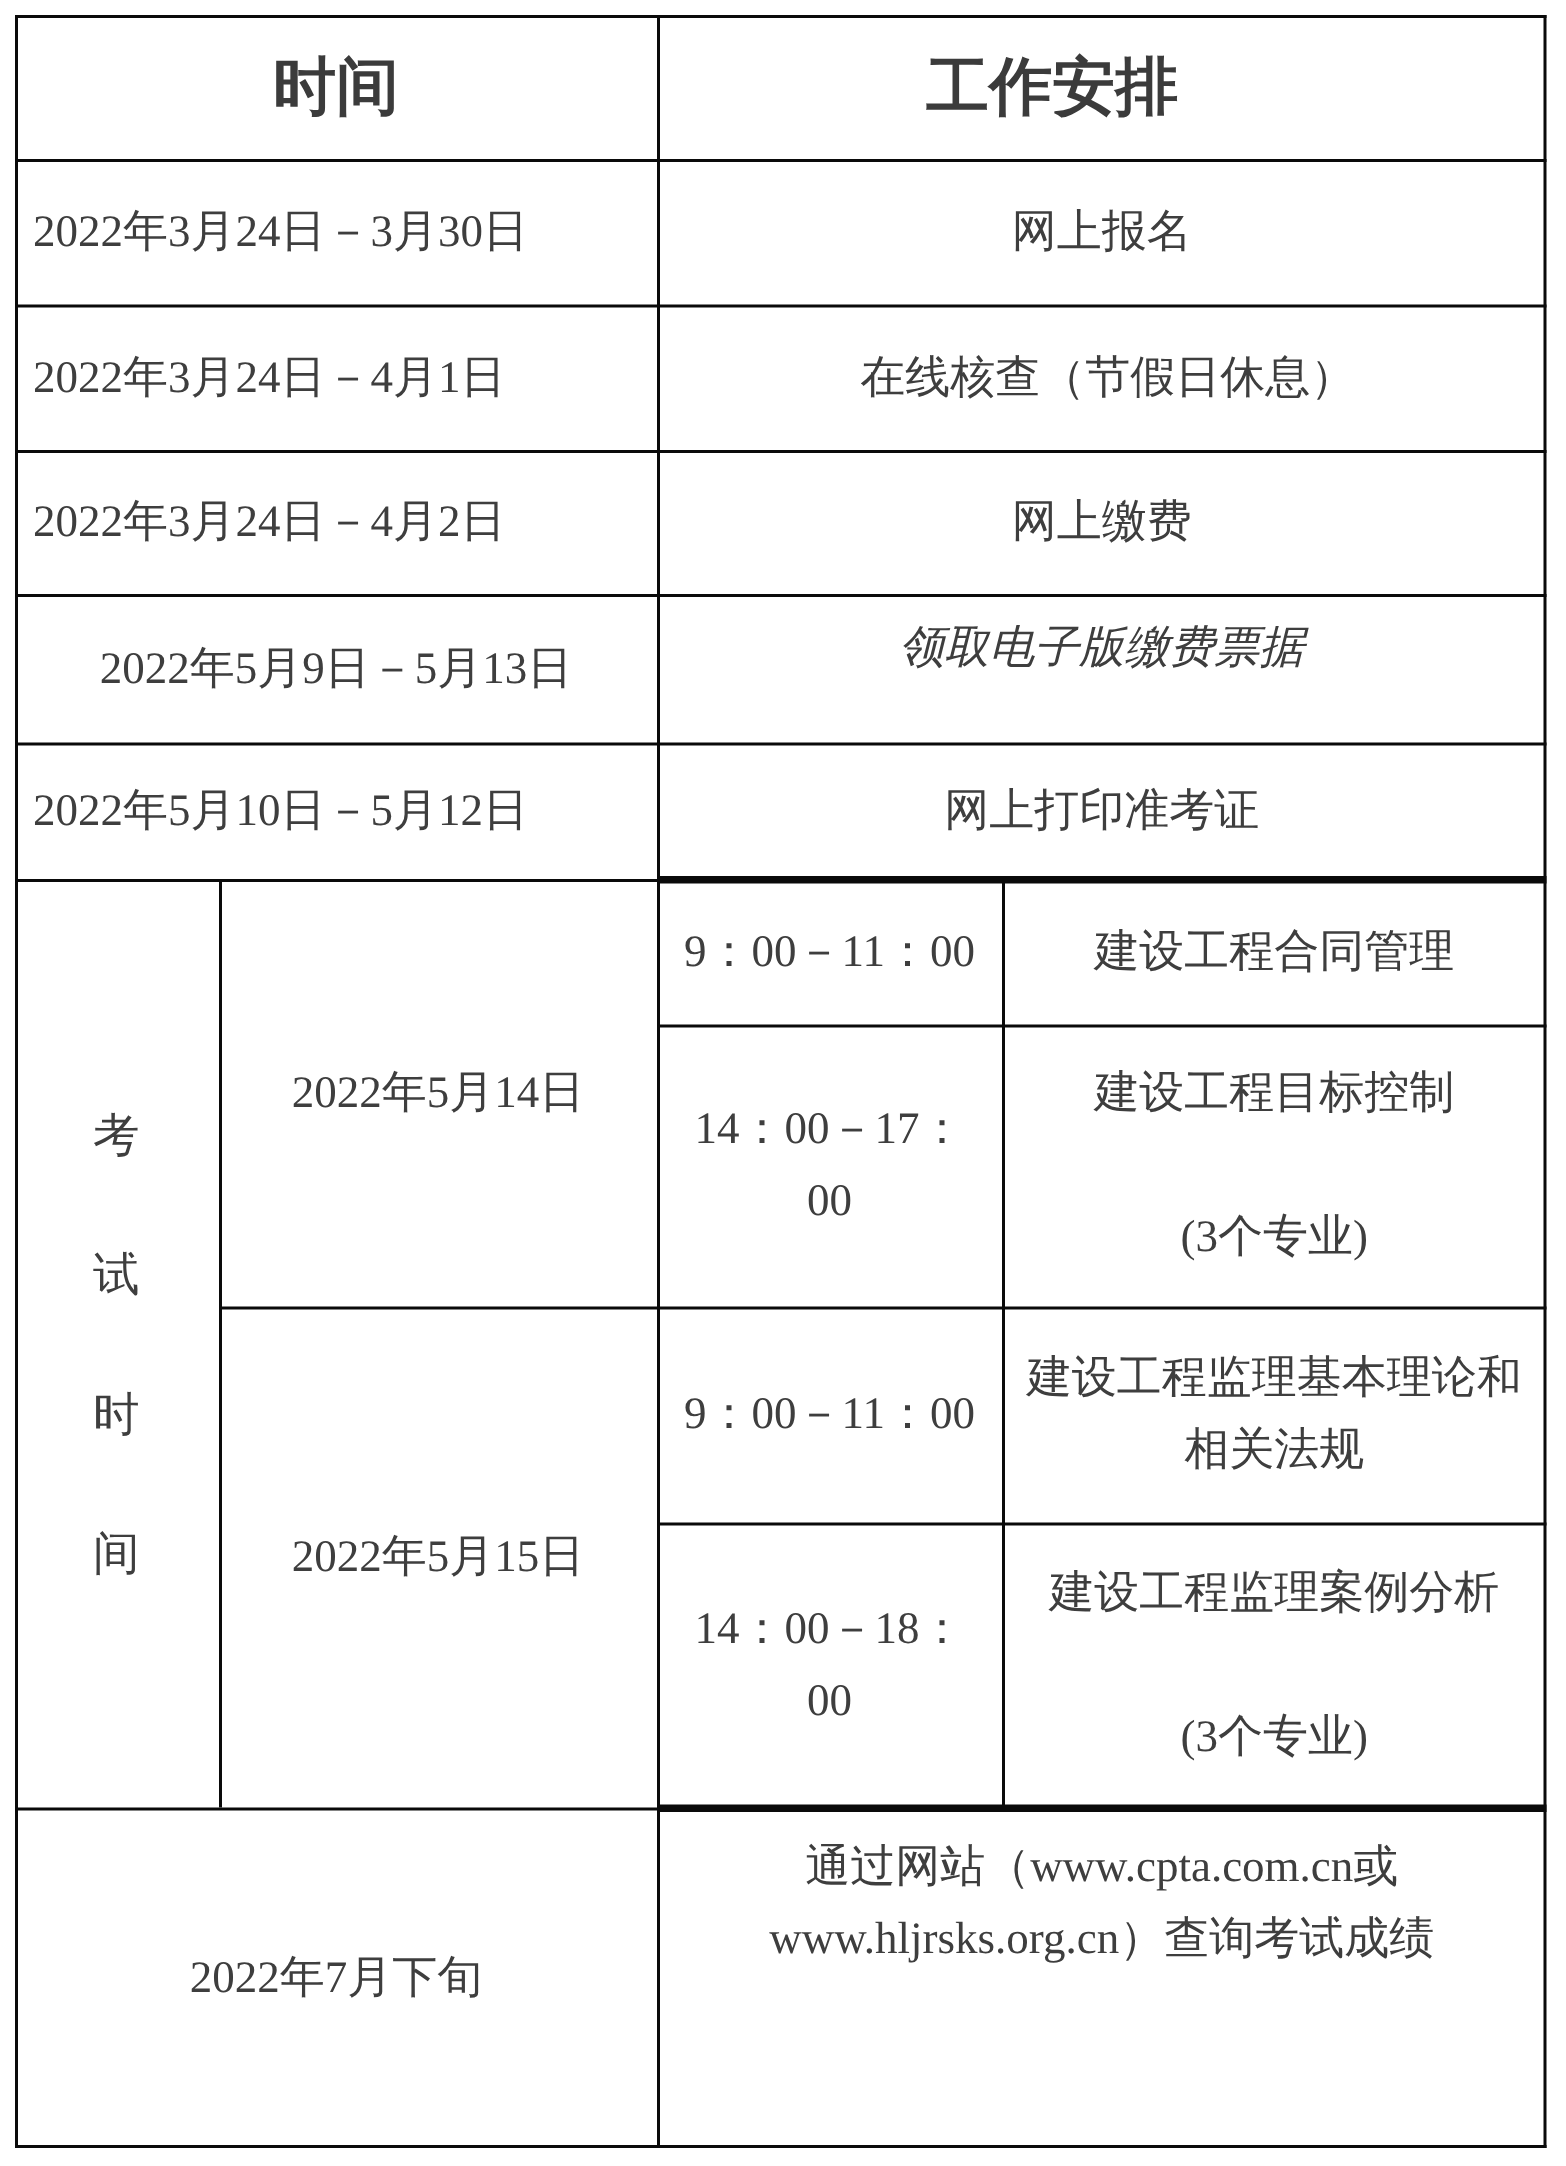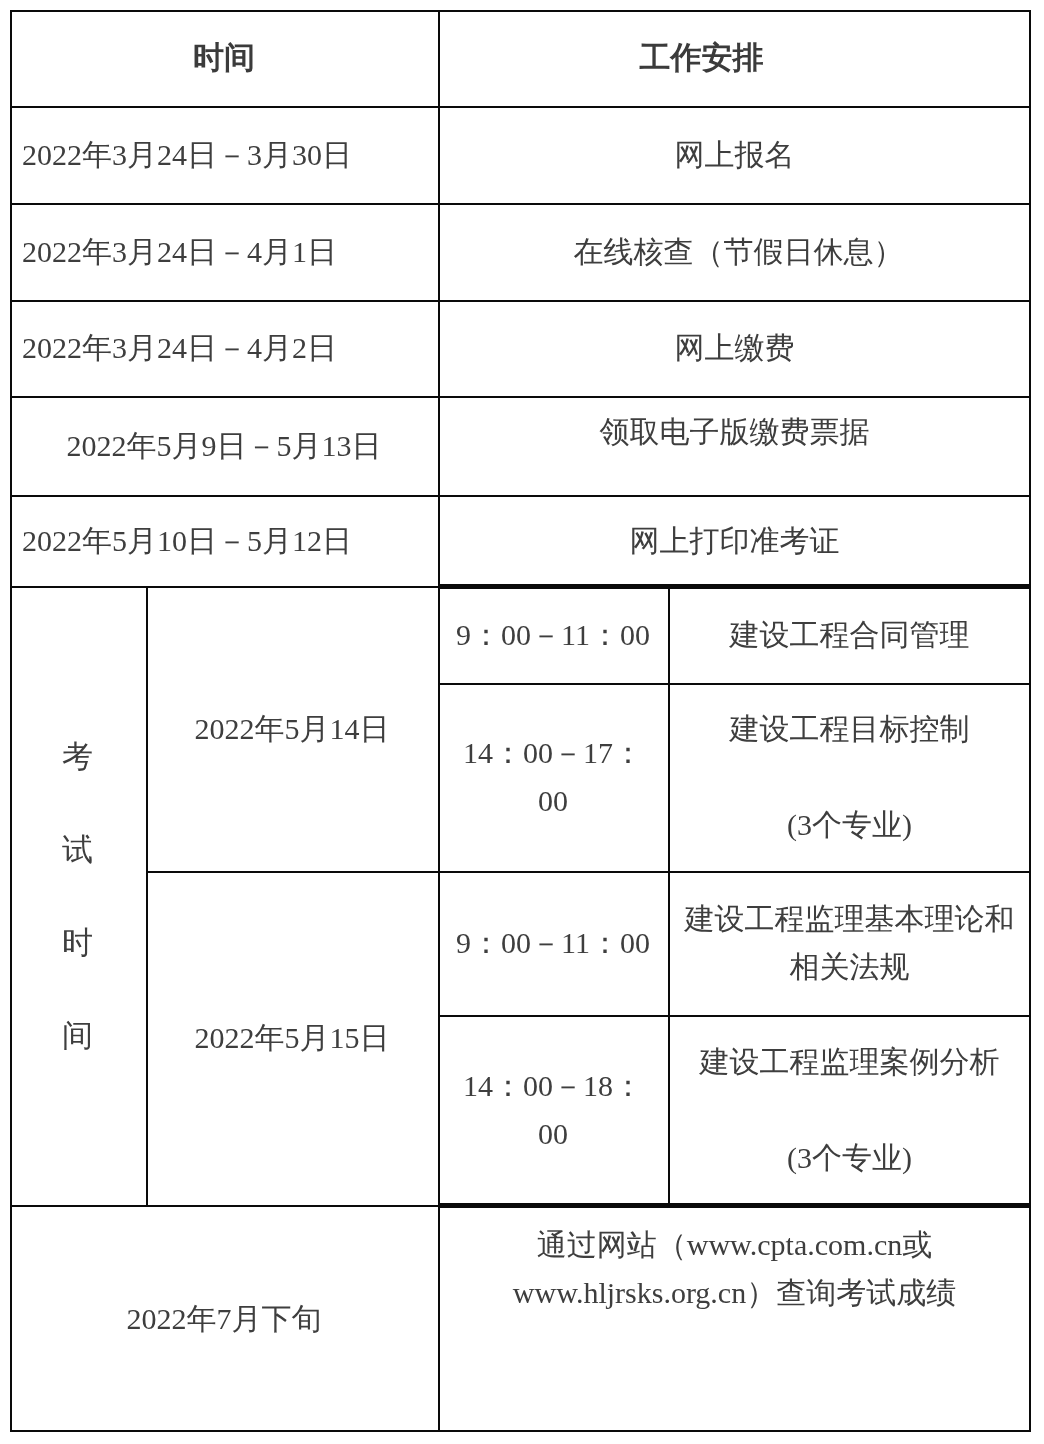"时间" .hdr { font-size: 31px -> 42px }
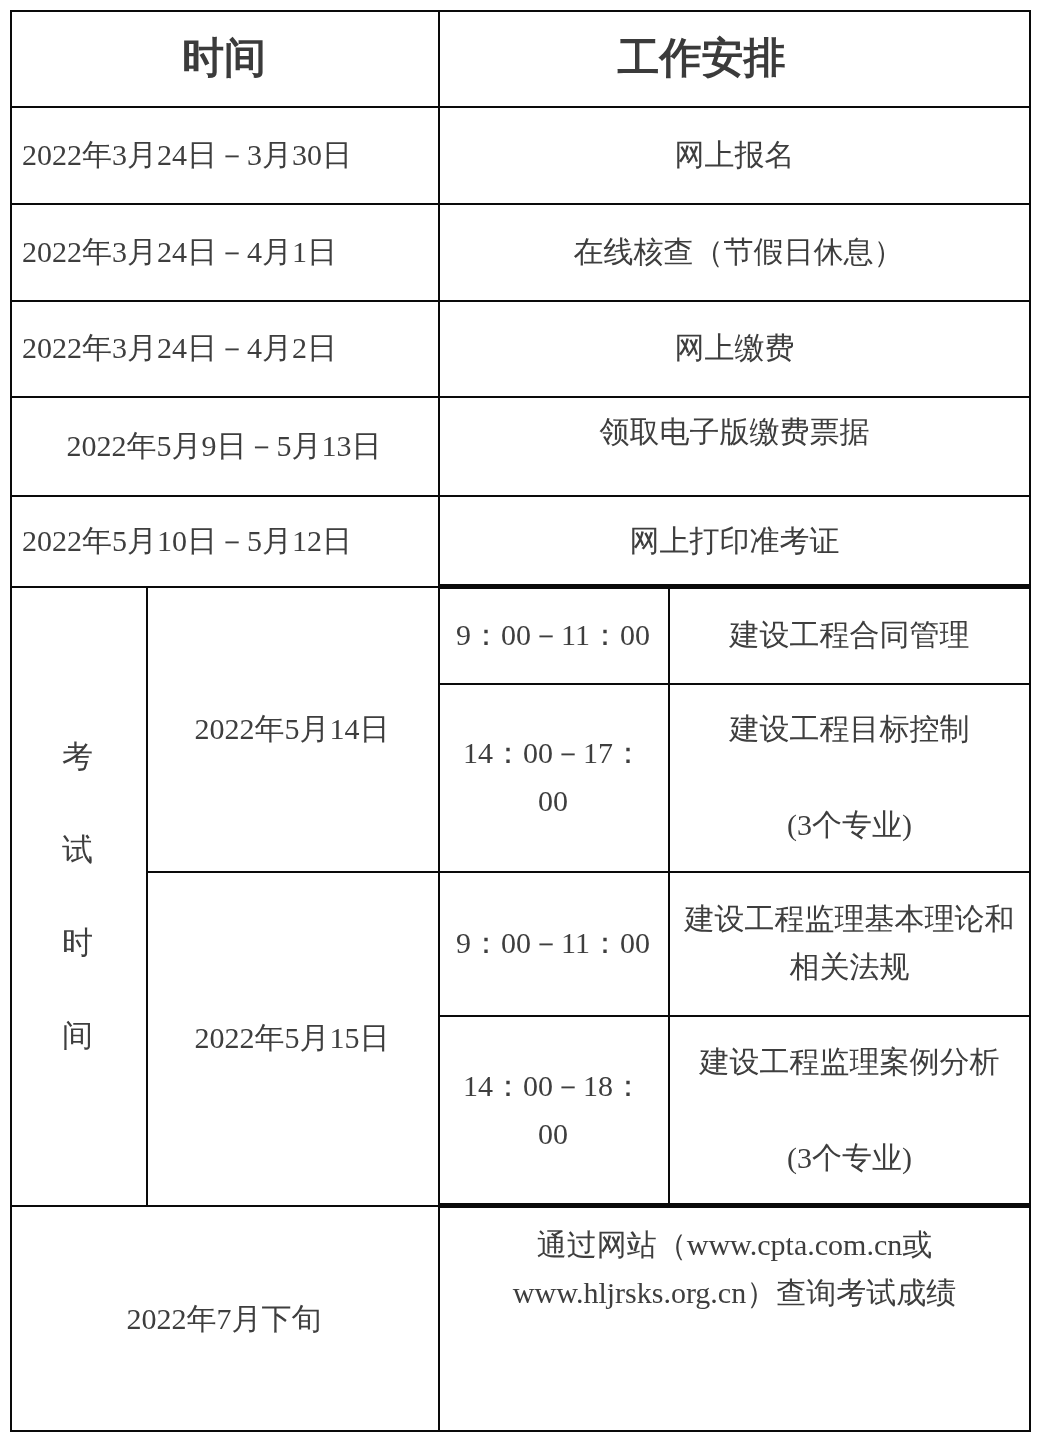"领取电子版缴费票据" div.cell { font-style: none -> italic }
